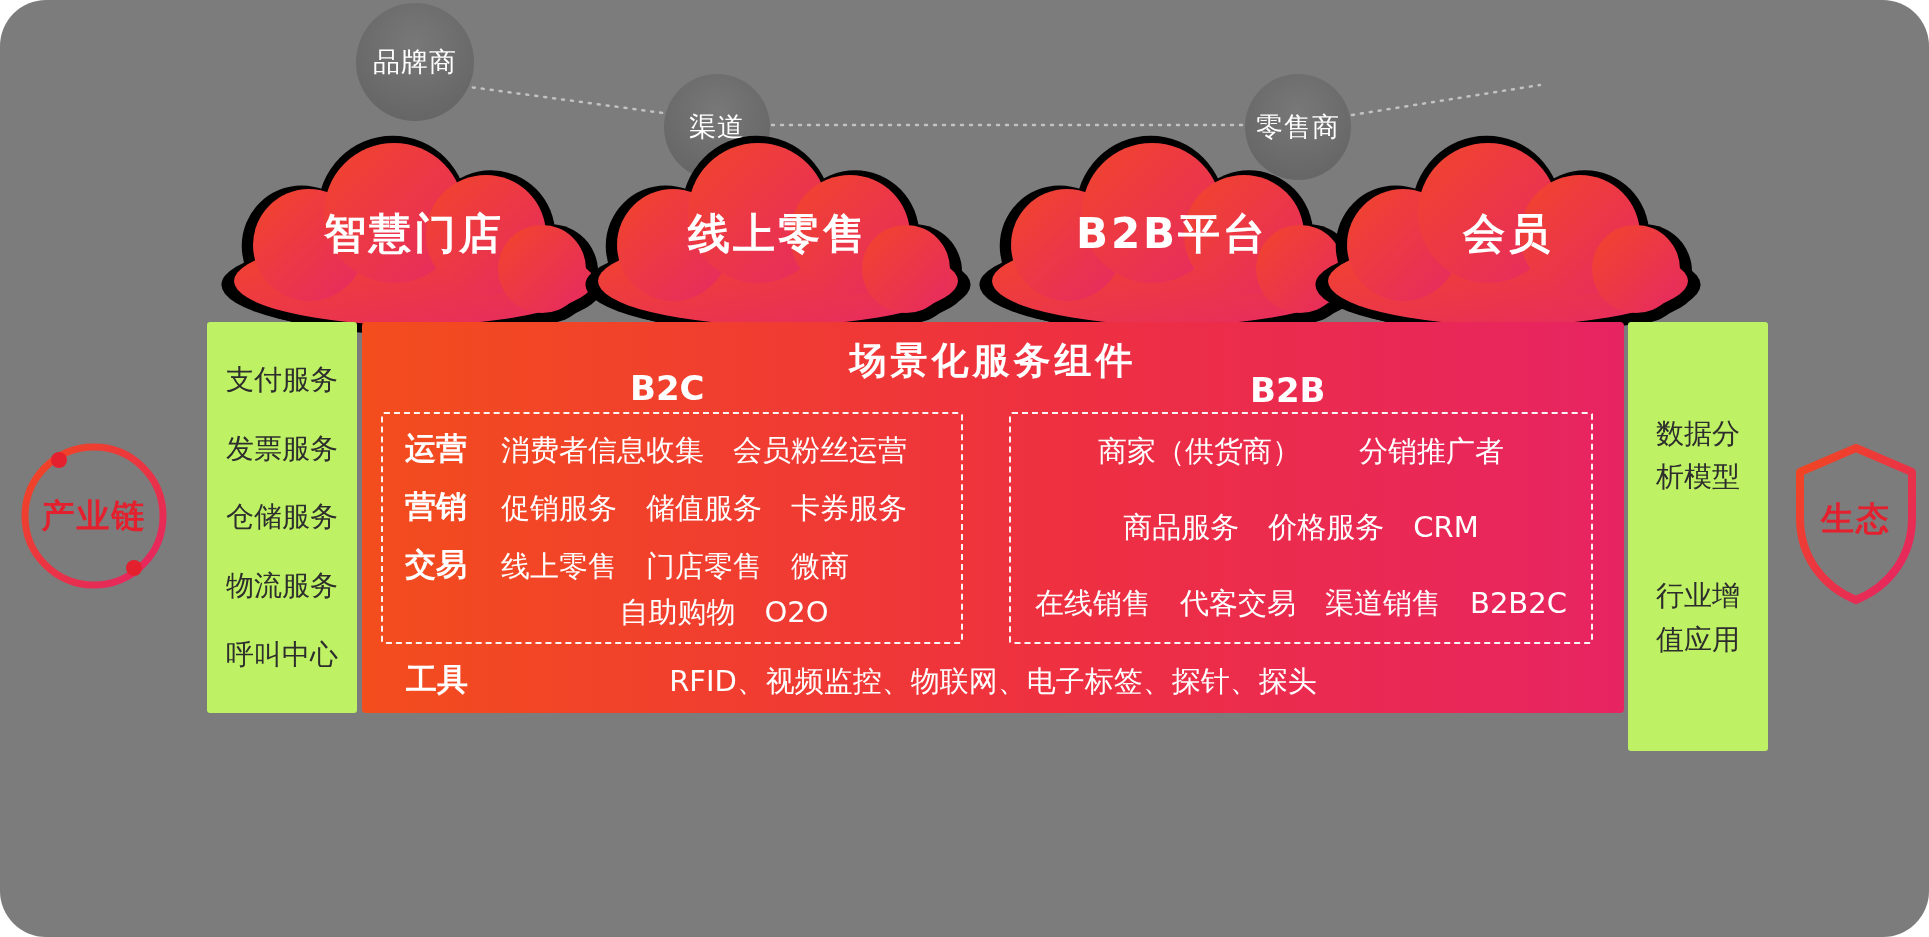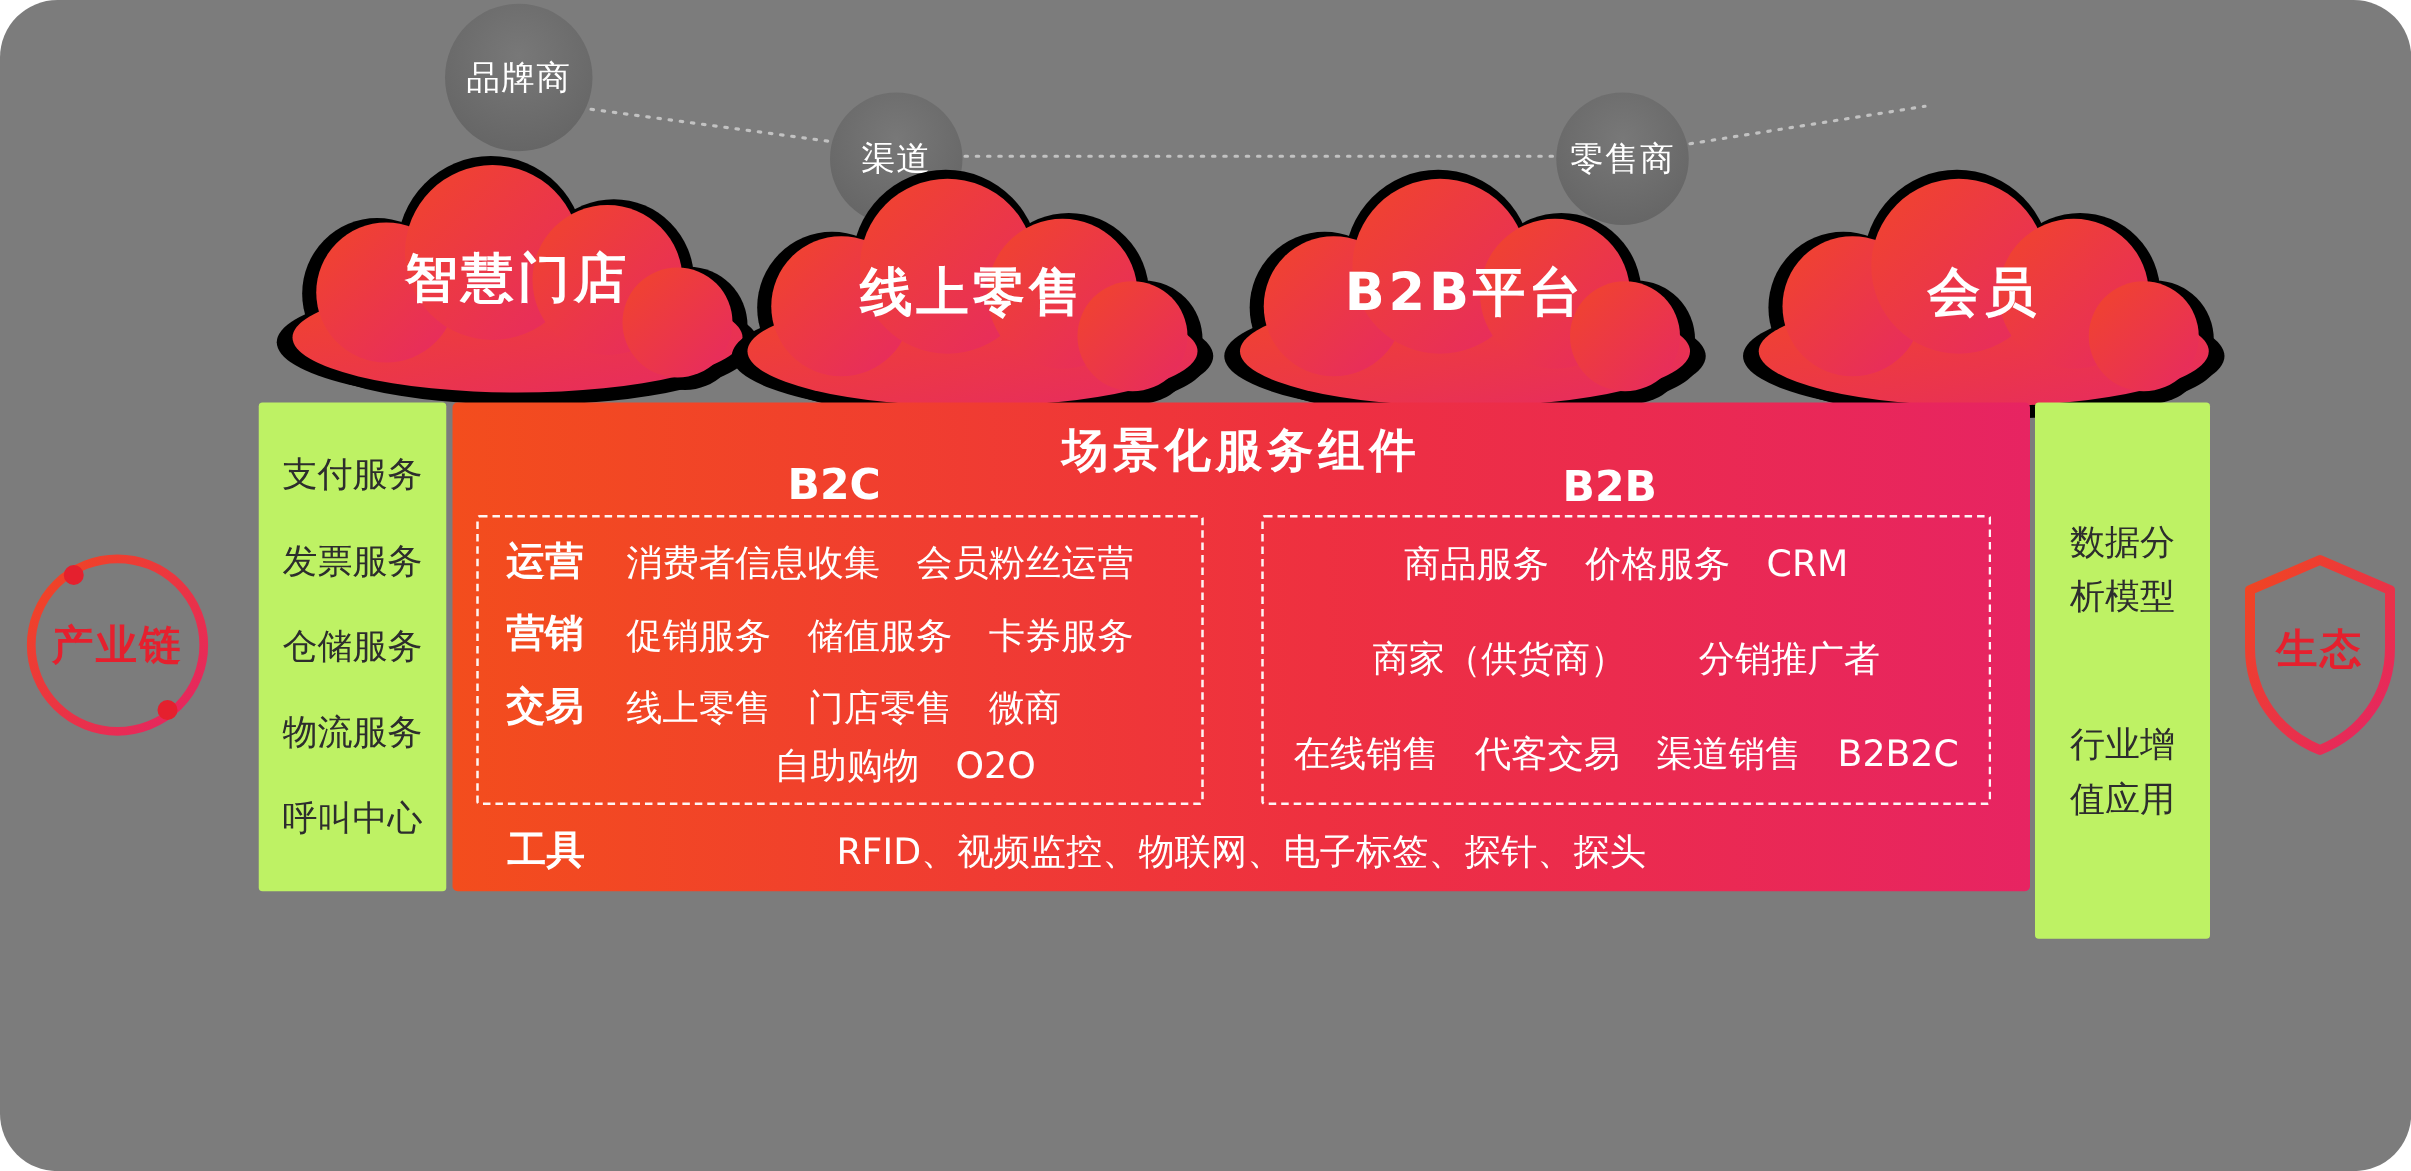"智慧门店" .cloud1 { top: 122px -> 133px }
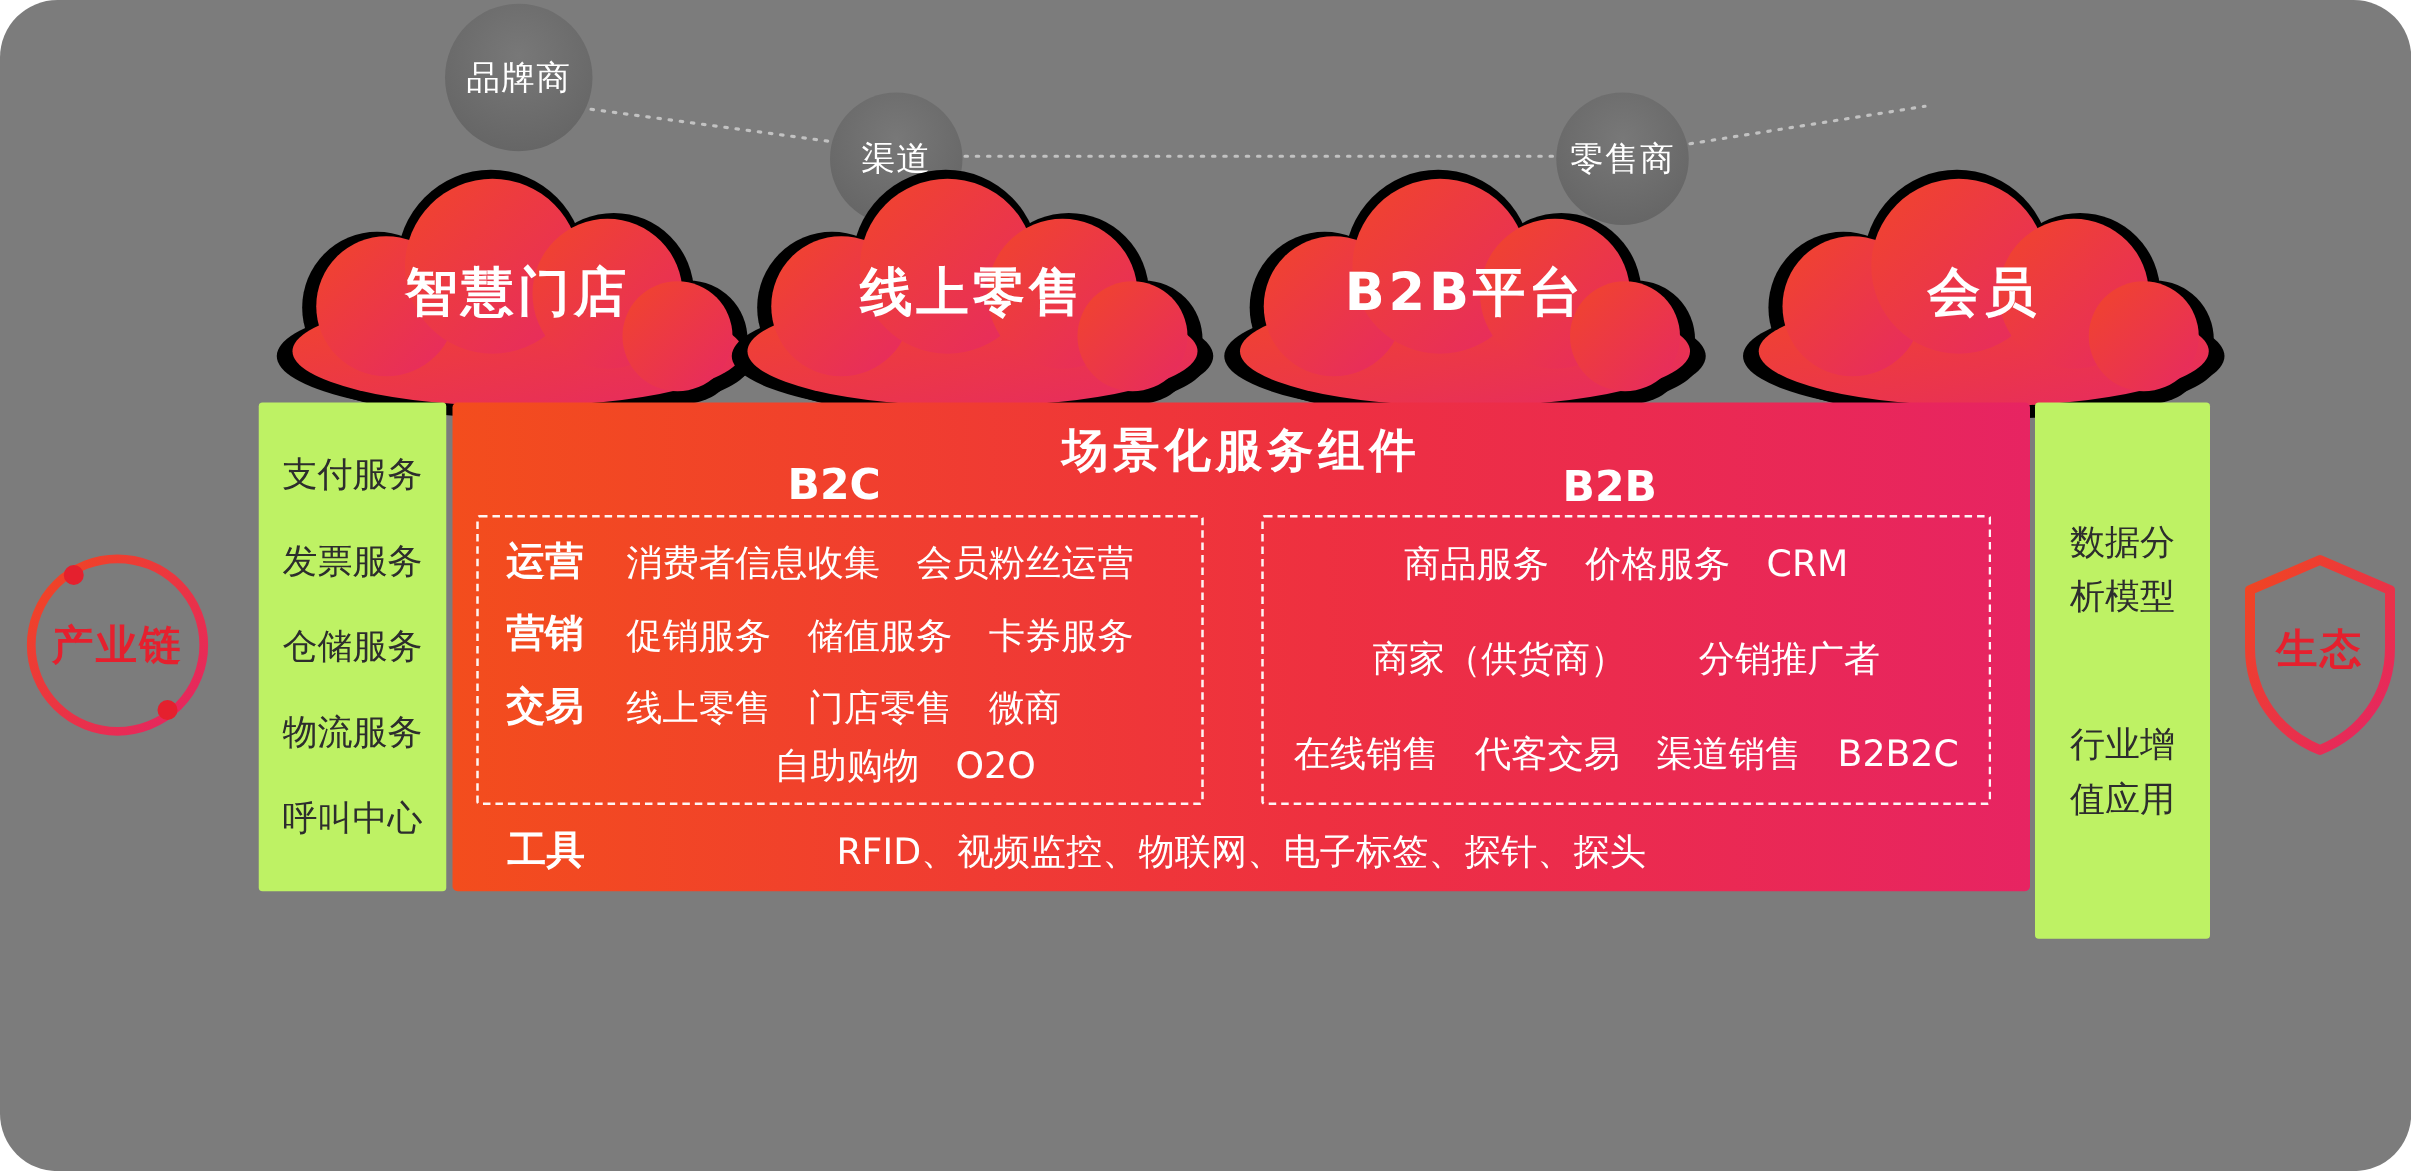"会员" .cloud4 { left: 1387px -> 1308px }
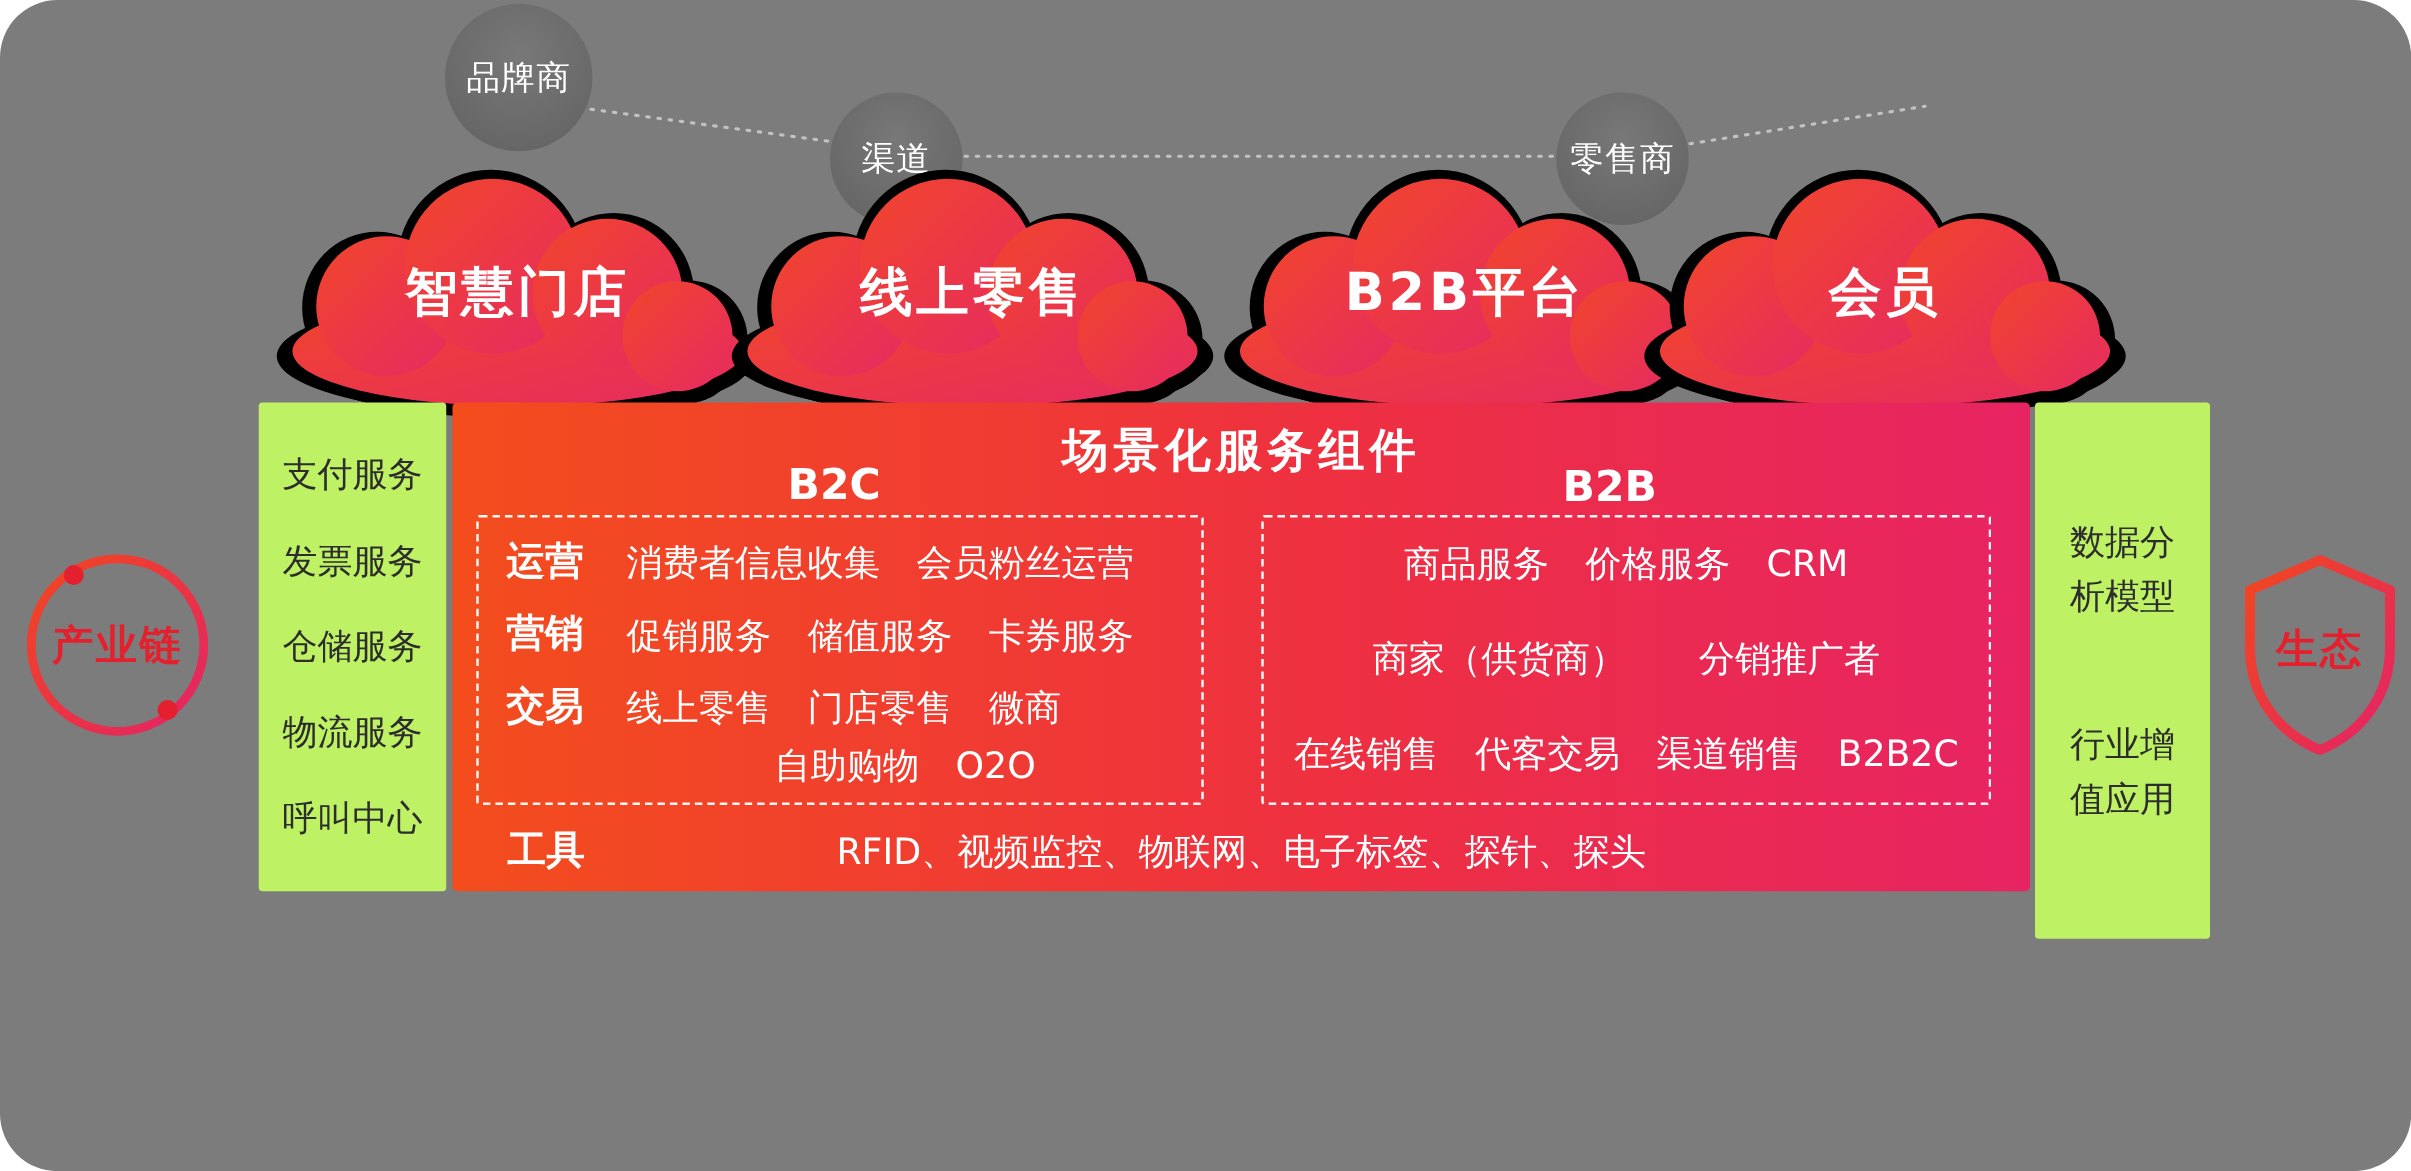"商品服务 价格服务 CRM" div.b2b-row { order: before "商家（供货商） 分销推广者" -> after "商家（供货商） 分销推广者" }
